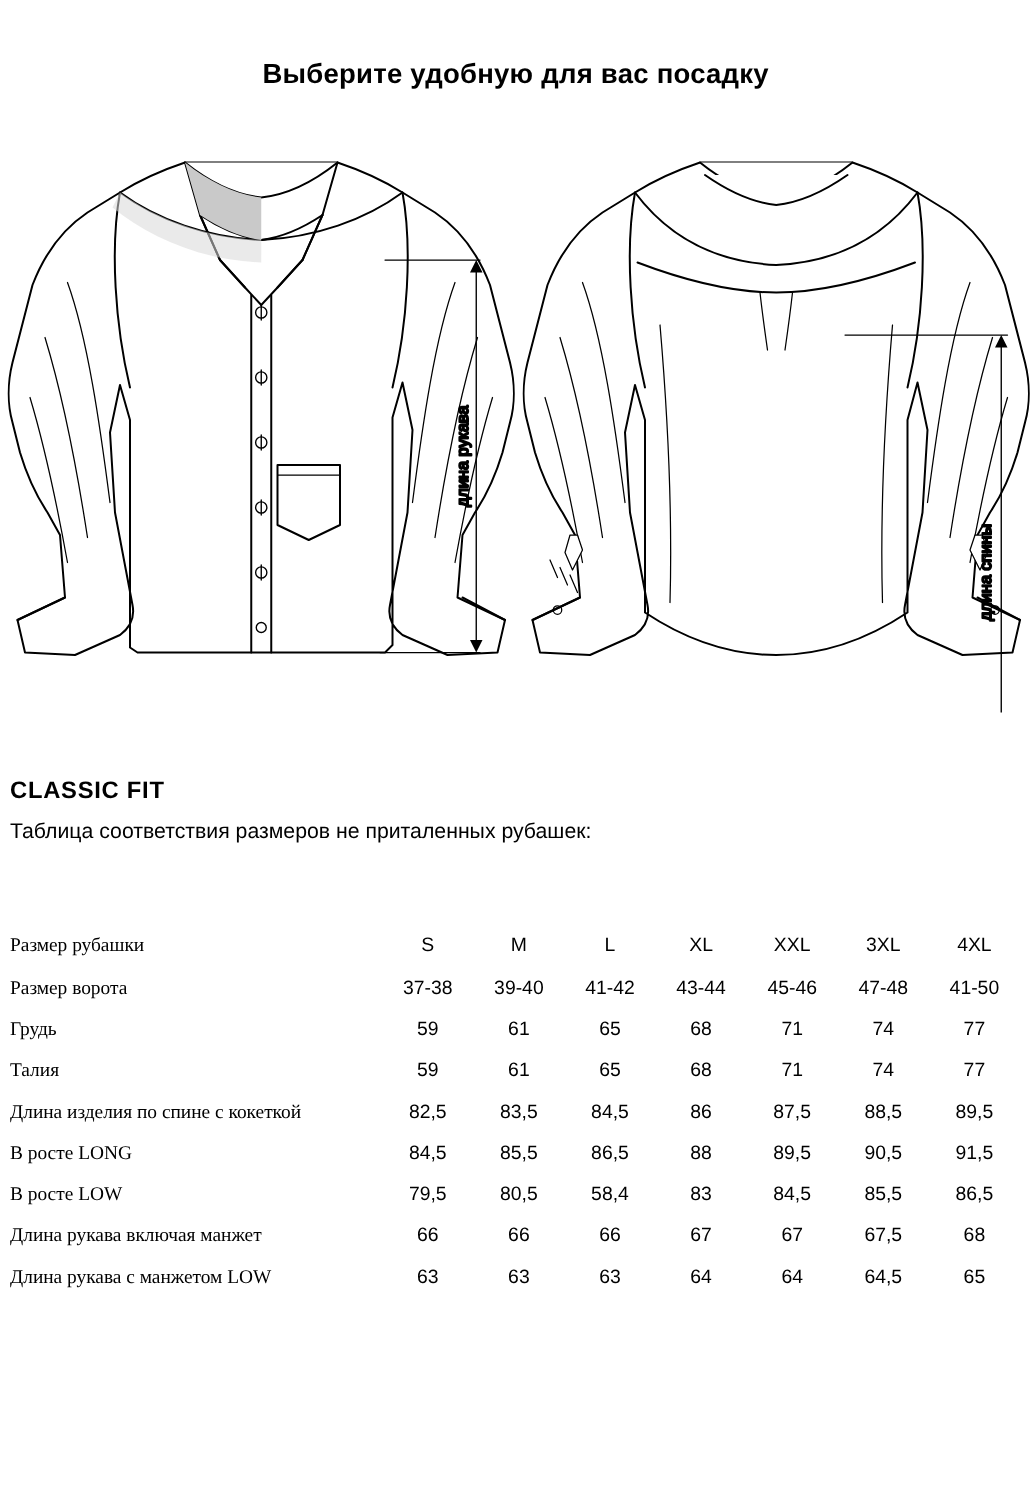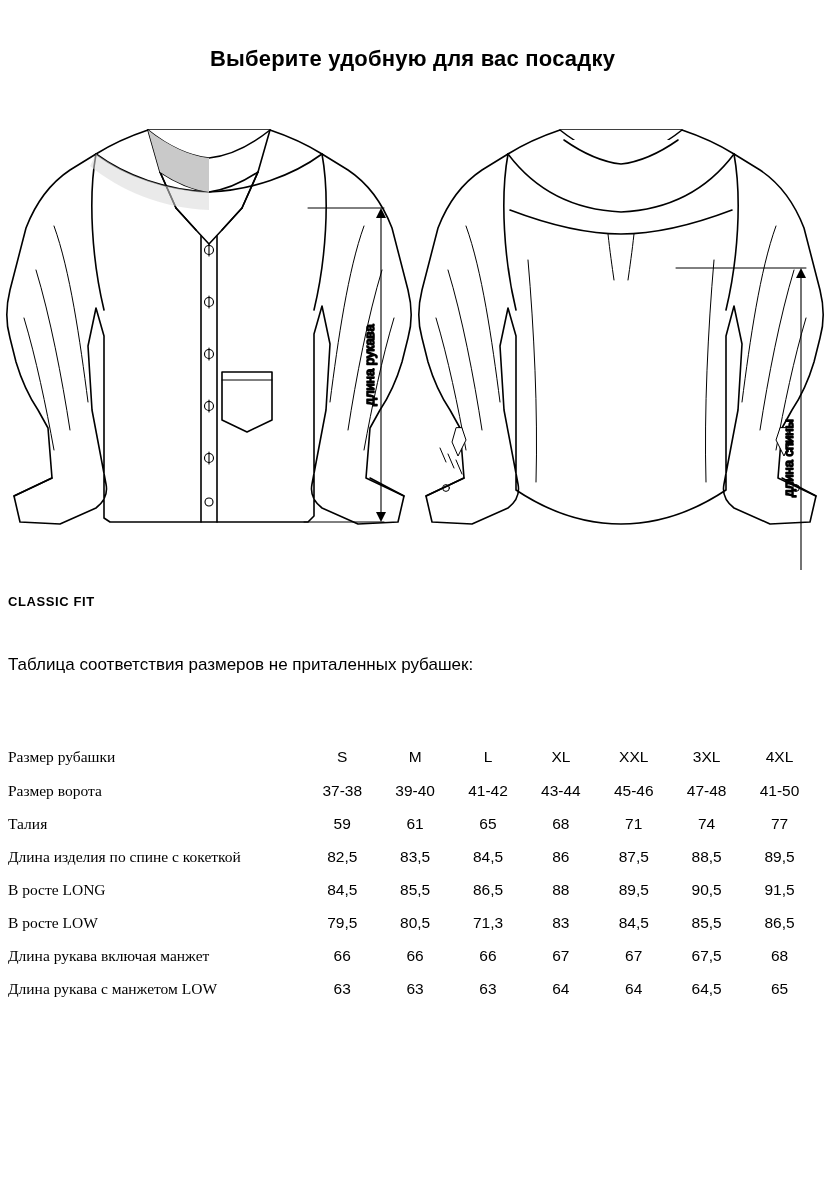"CLASSIC FIT" .fit-heading { font-size: 13px -> 19px; top: 594px -> 622px }
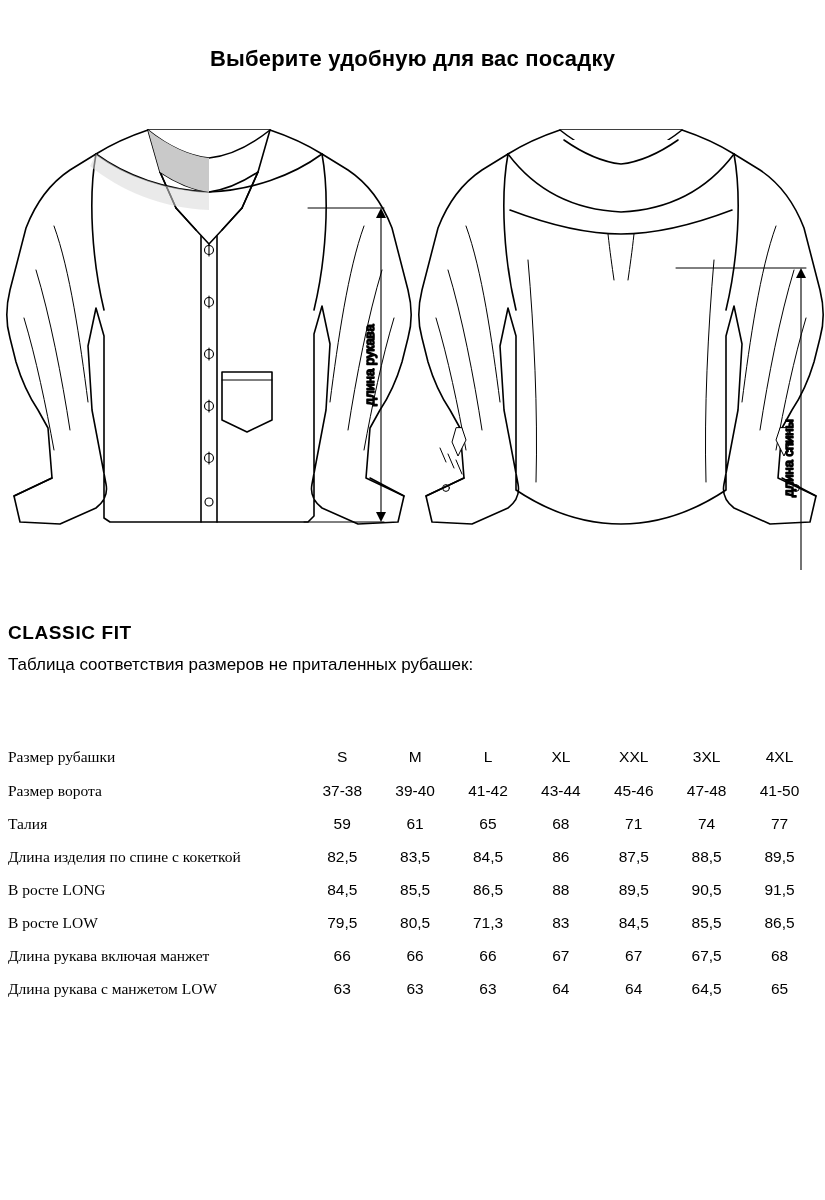"Грудь" tr { html: none -> <tr> <td>Грудь</td> <td>59</td> <td>61</td> <td>65</td> <td>68</td> <td>71</td> <td>74</td> <td>77</td> </tr> }
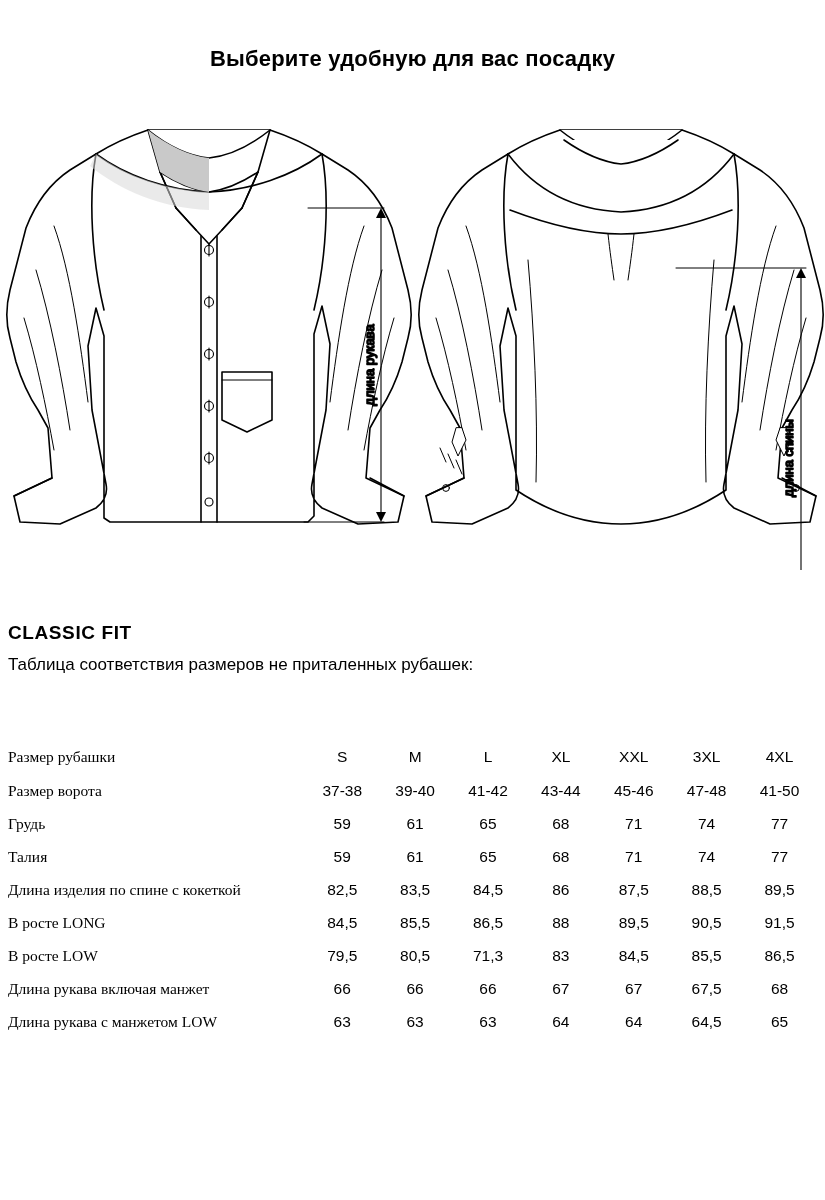"71,3" td.val { text: 71,3 -> 58,4 }
